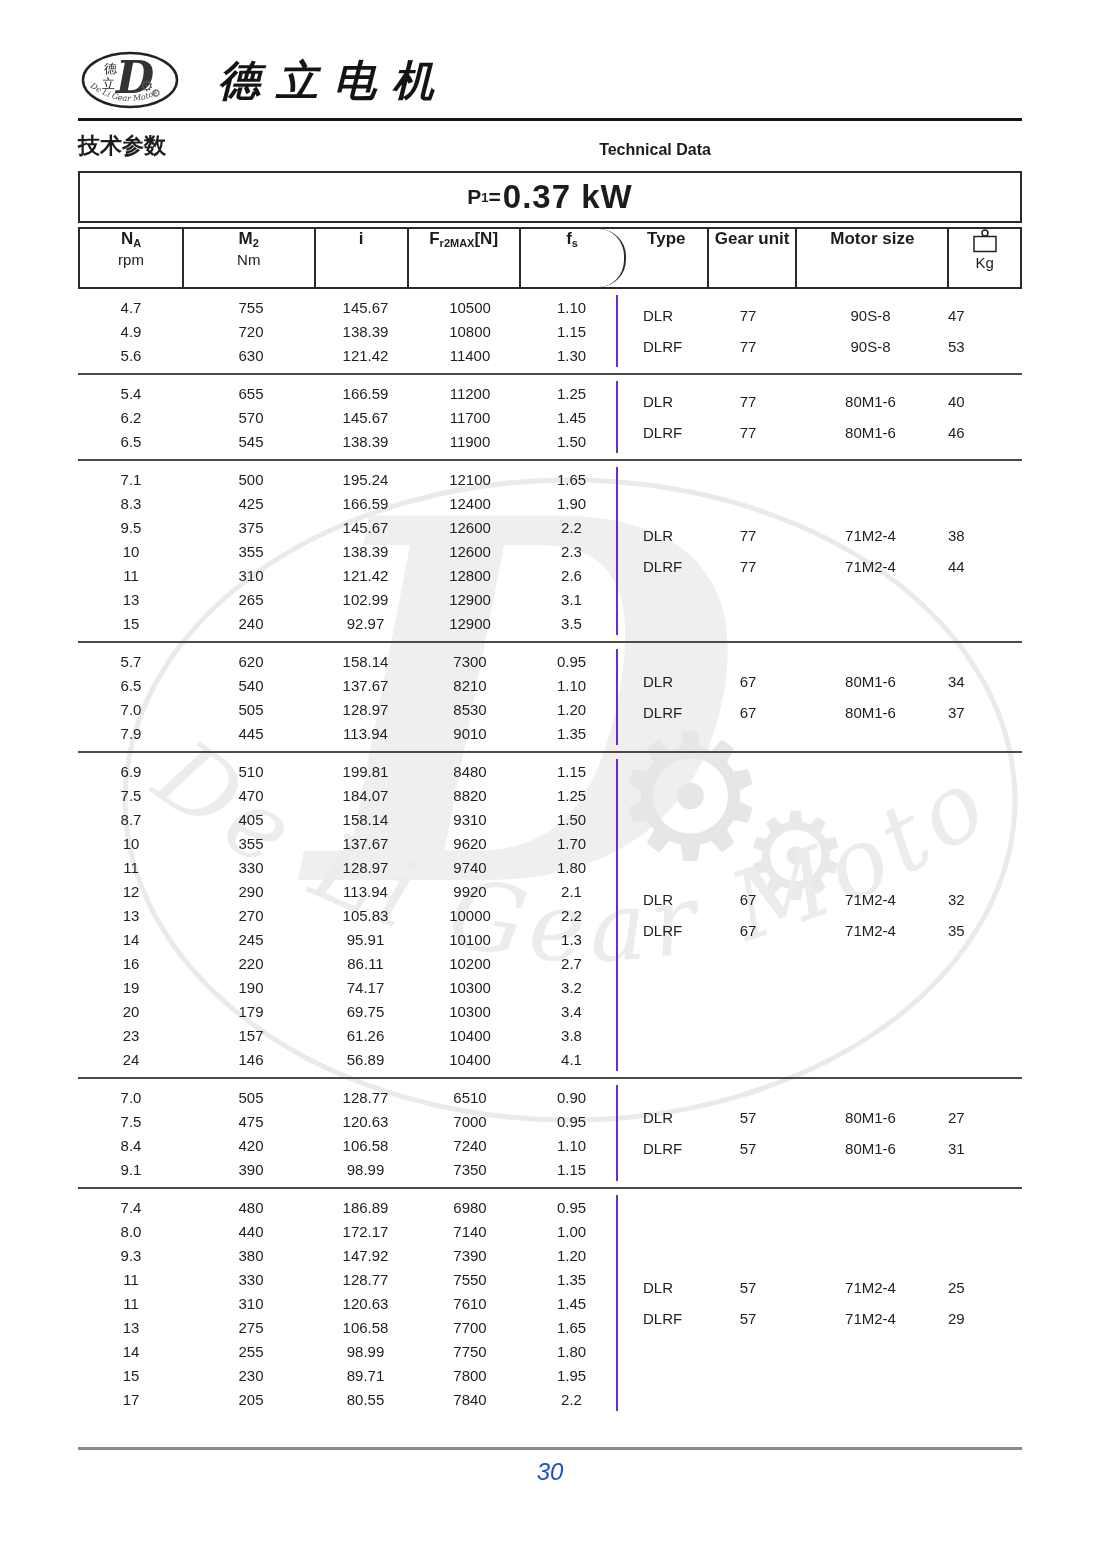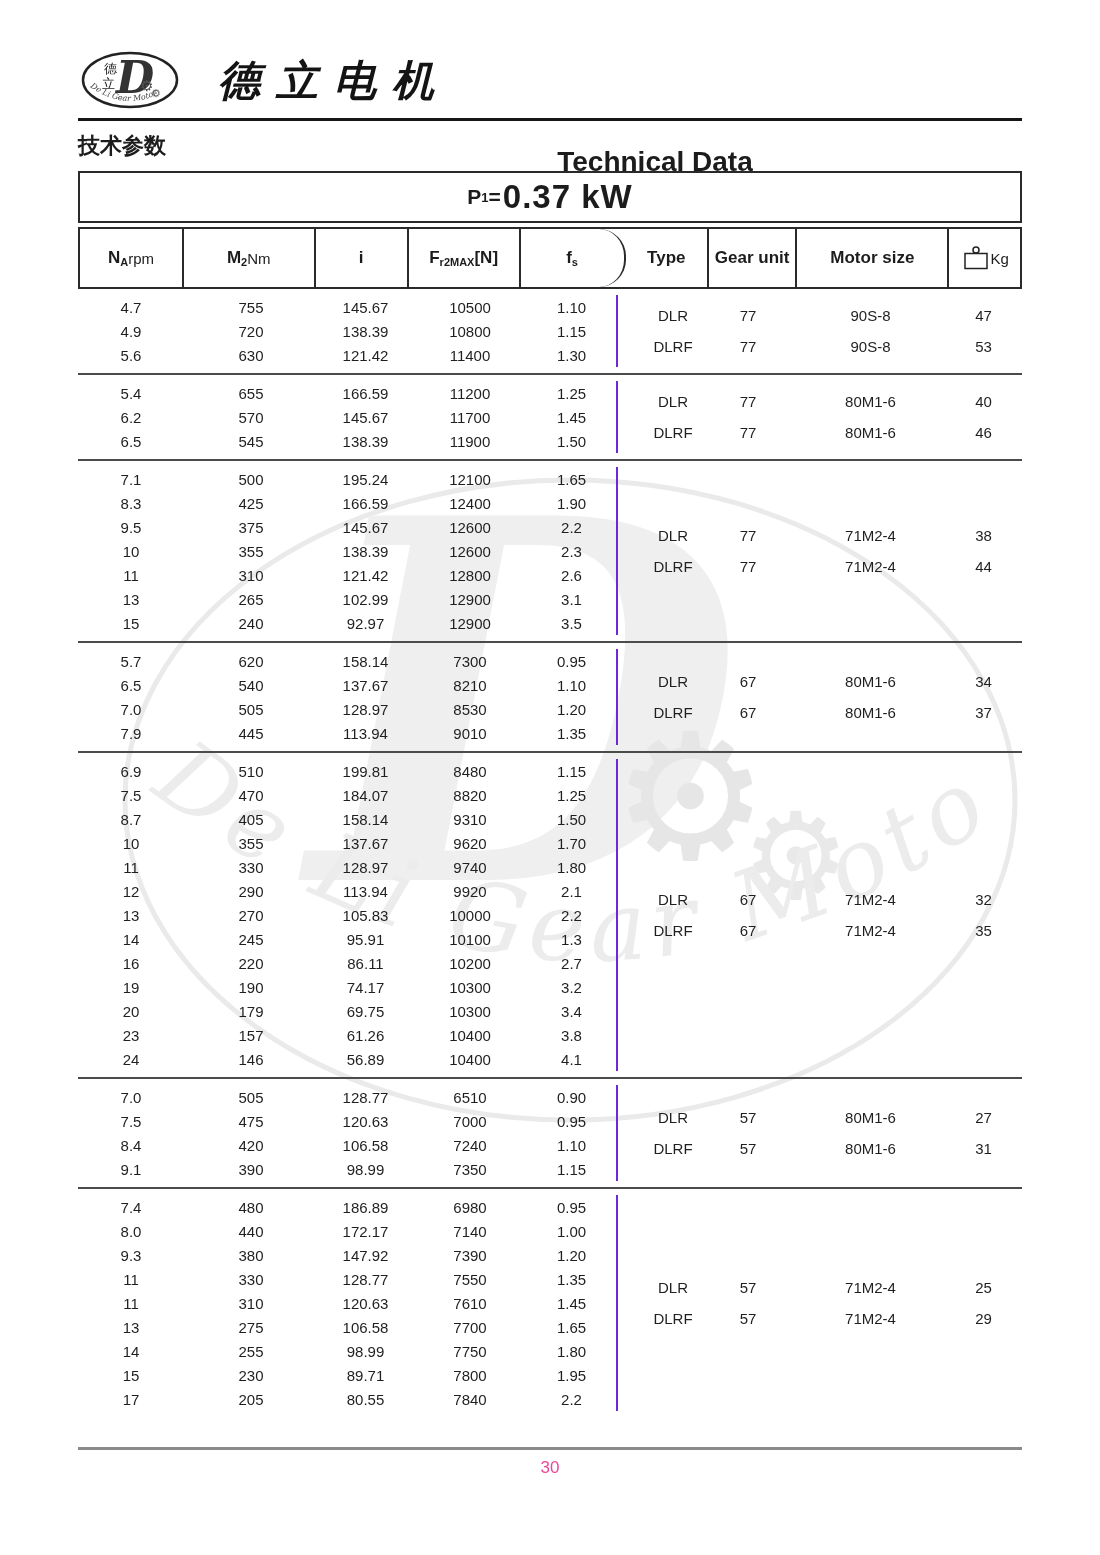"Technical Data" .section-title-en { font-size: 28px -> 16px; top: 16px -> 4px }
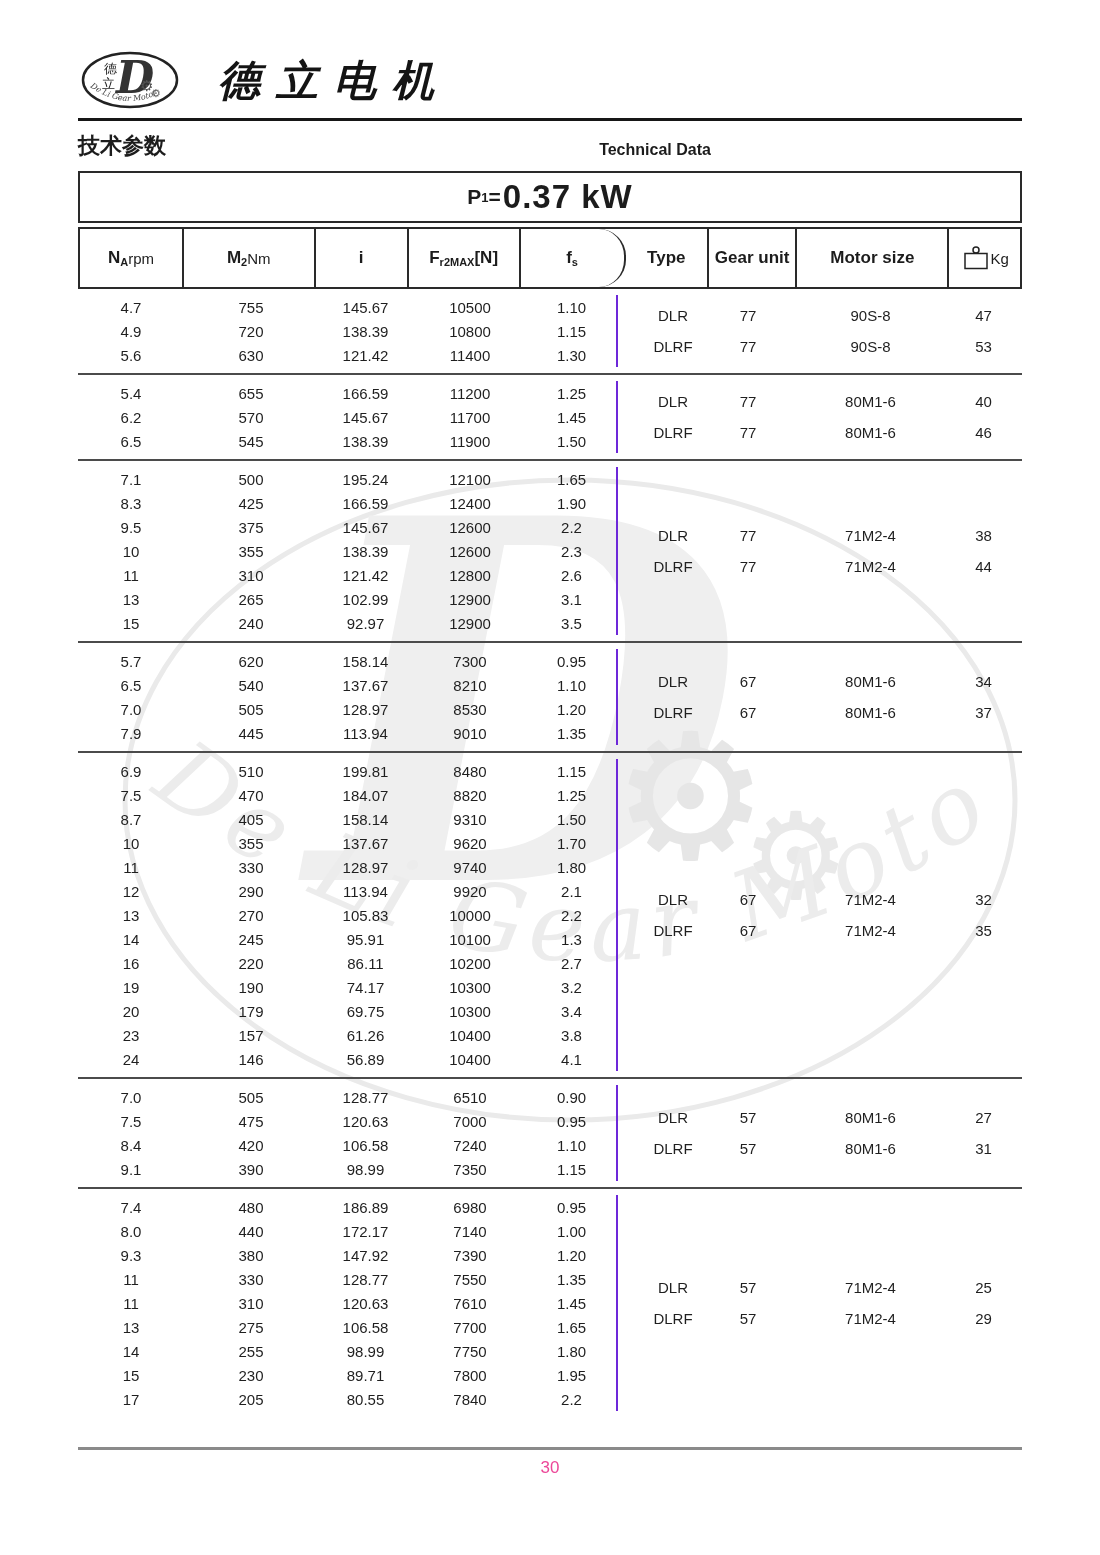"NA" .hcell { flex-direction: none -> column; justify-content: center -> none }
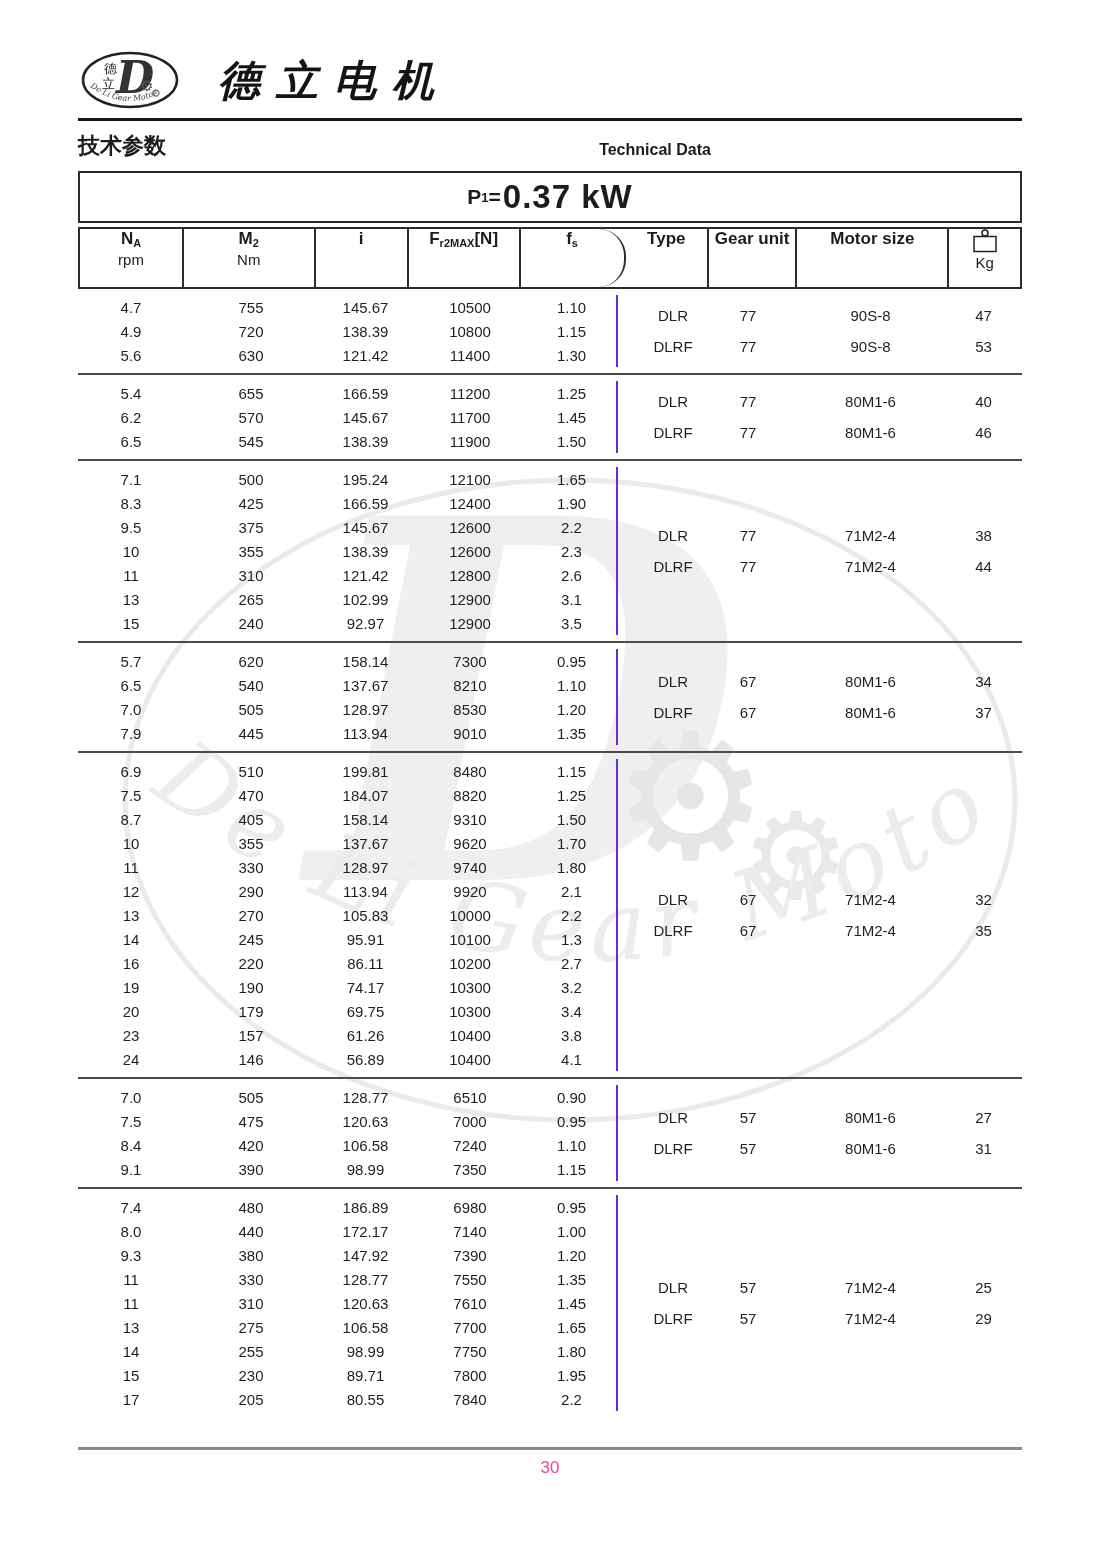"DLR" .v-type { text-align: center -> left }
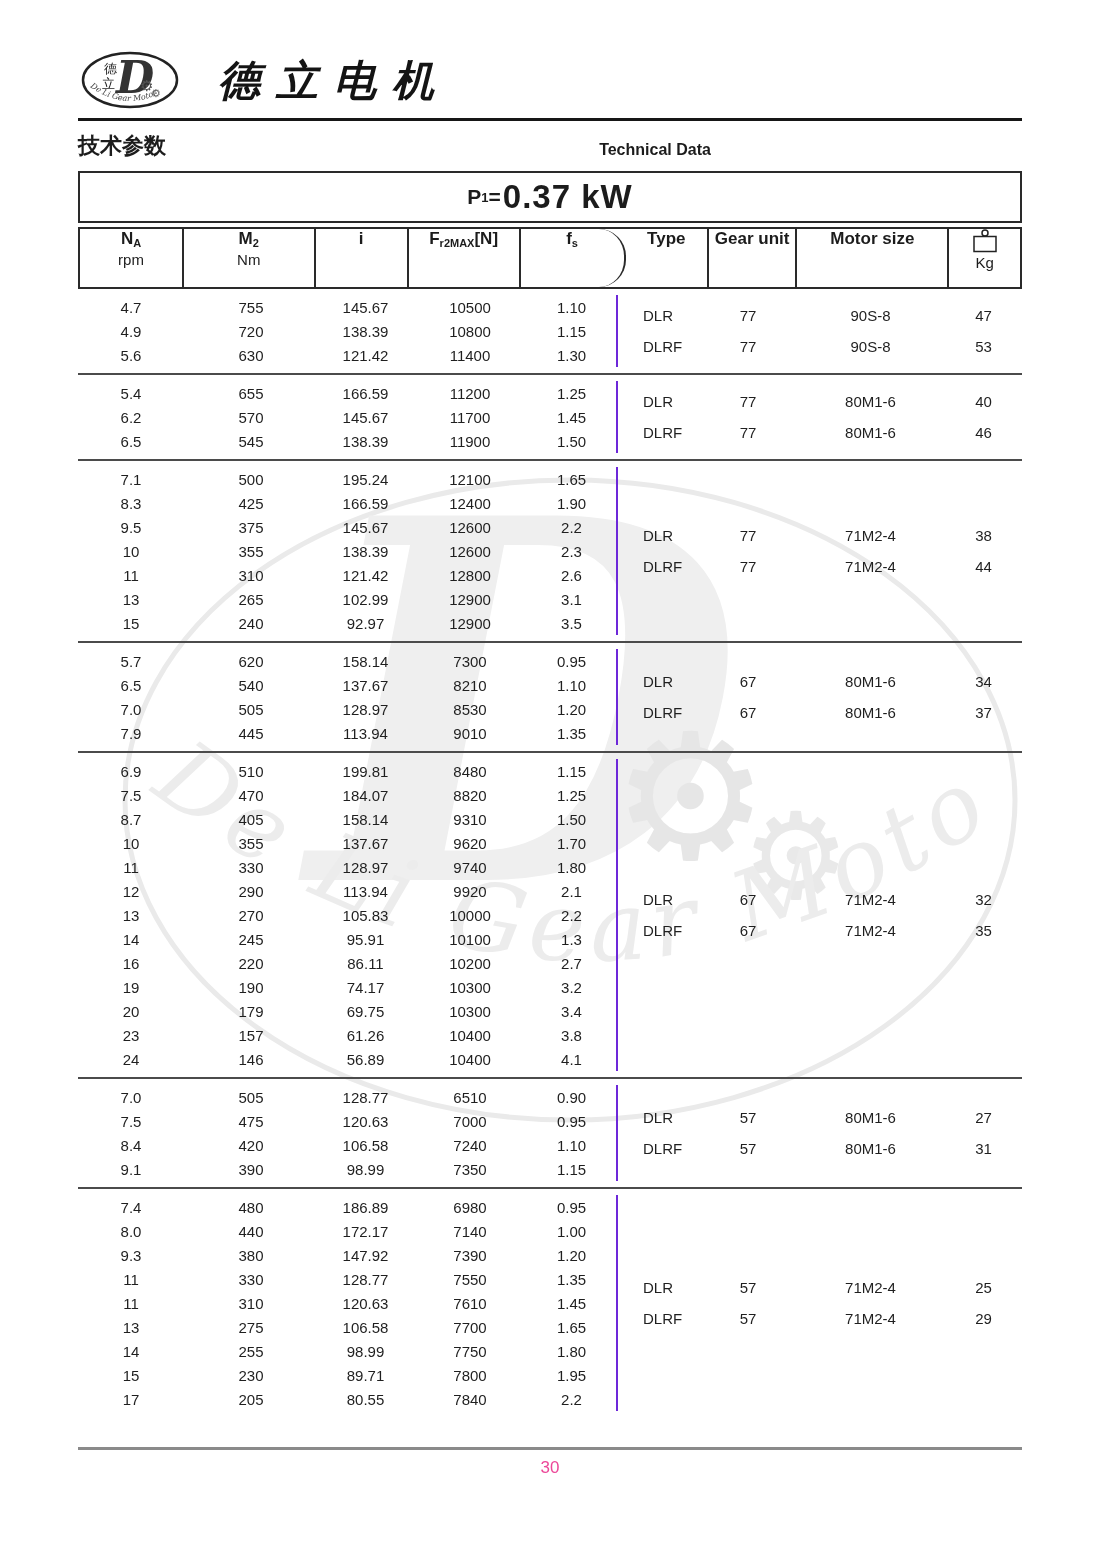"47" .v-kg { text-align: center -> none }
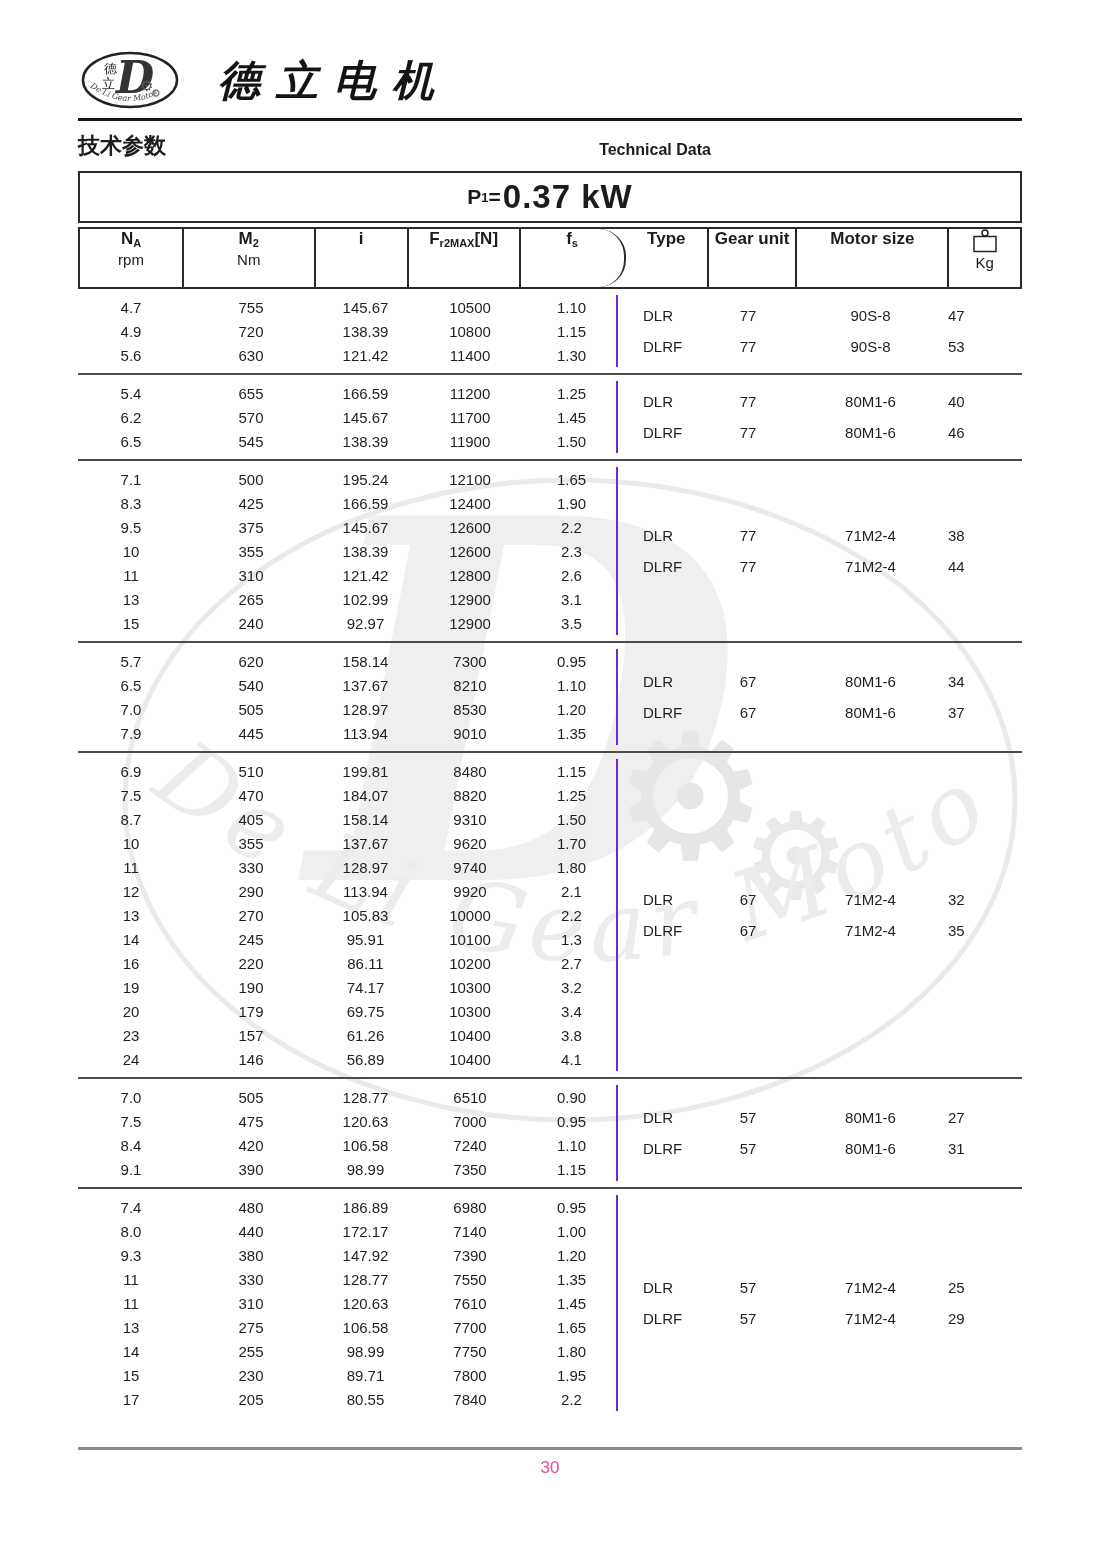"30" .page-num { color: #ec4899 -> #1d4ed8; font-size: 17px -> 24px; font-style: none -> italic }
